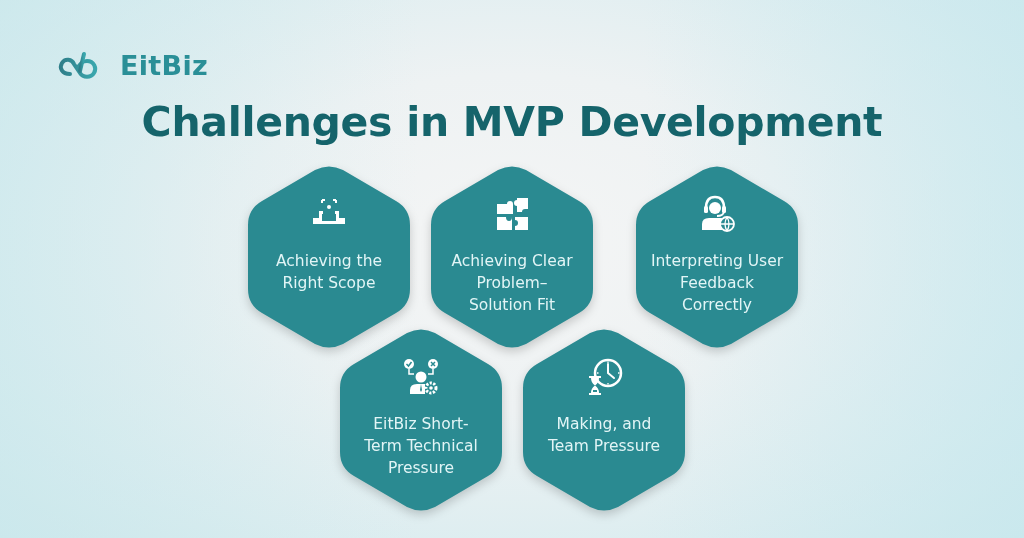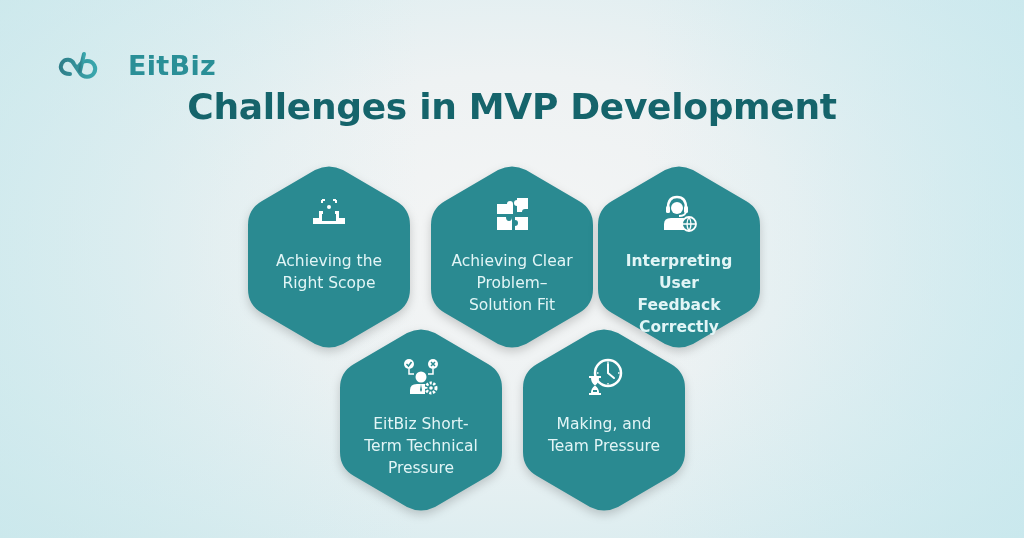"EitBiz" .logo { gap: 20px -> 12px }
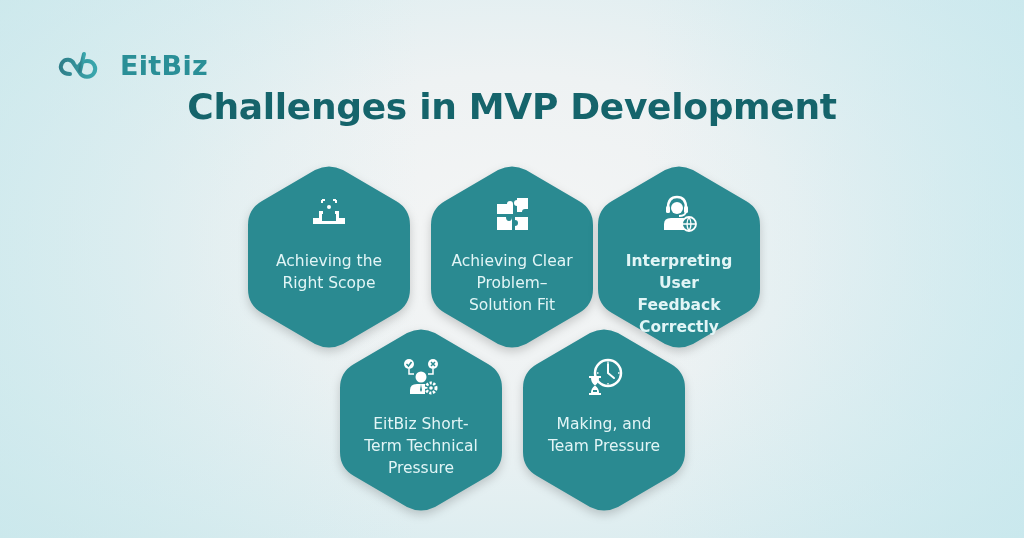"Challenges in MVP Development" .title { font-size: 36px -> 41px; margin: 0 -> 12px }
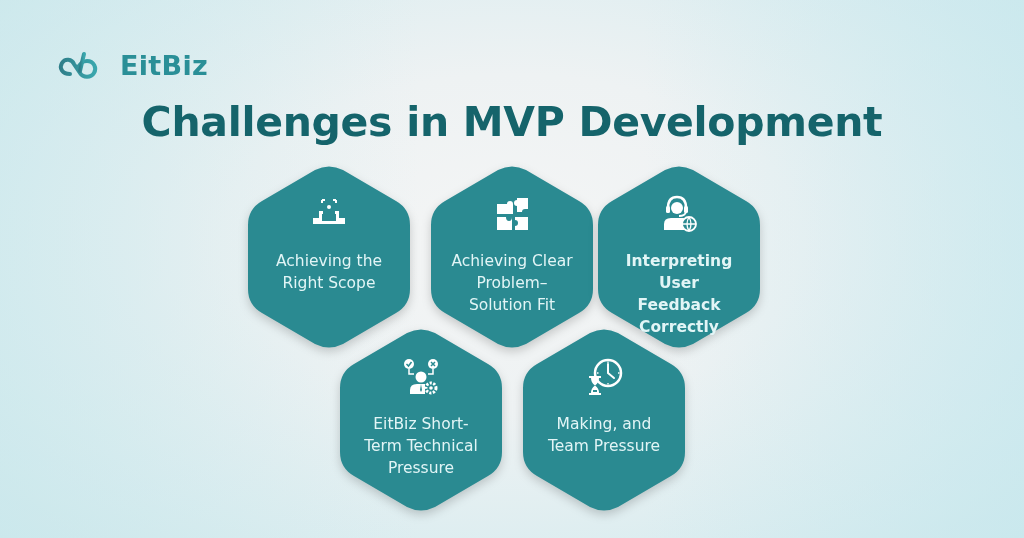"Interpreting User" div.hex { font-weight: bold -> none; left: 594px -> 632px }
